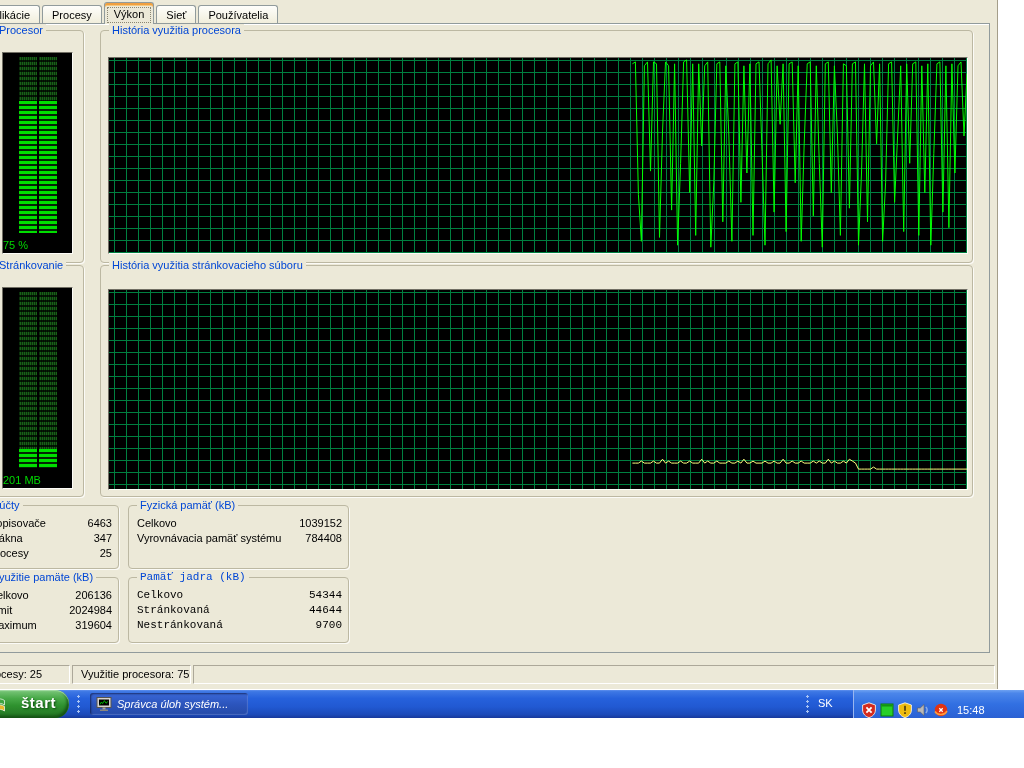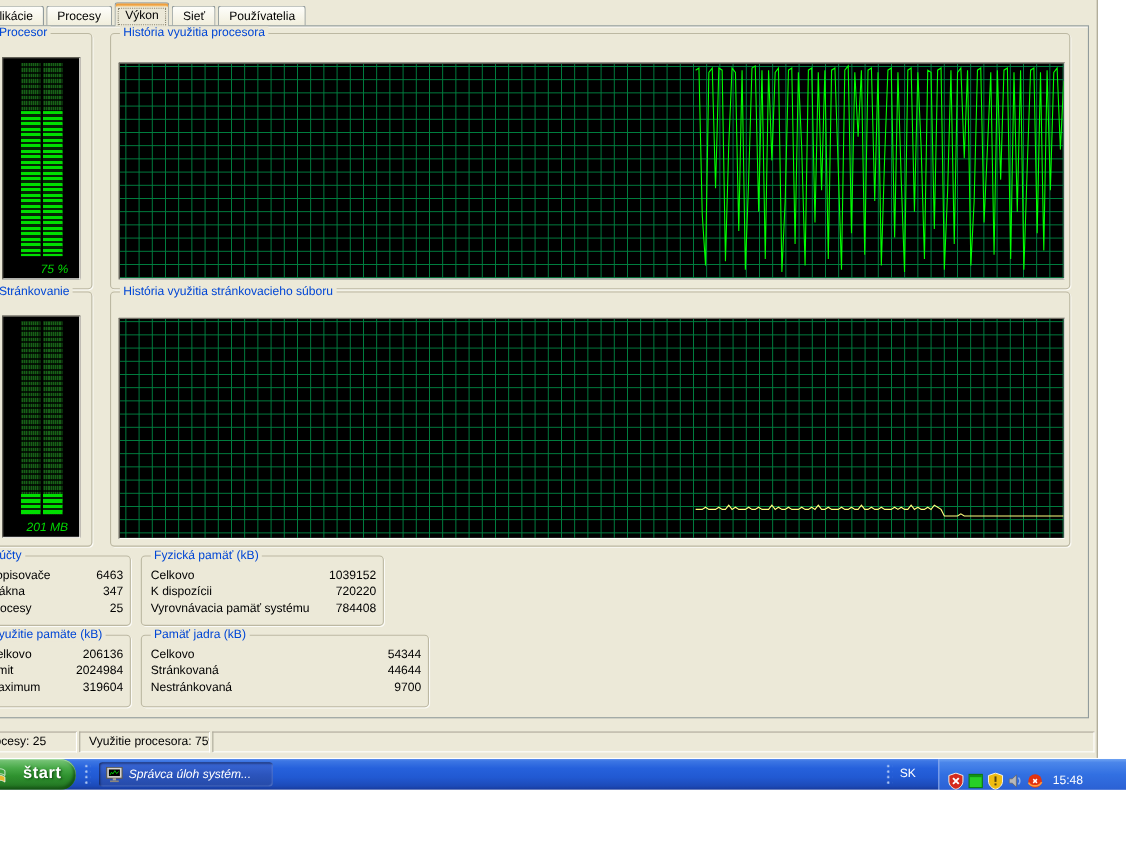"75 %" .meter-label { font-style: italic -> none; right: 10px -> 0; text-align: right -> left }
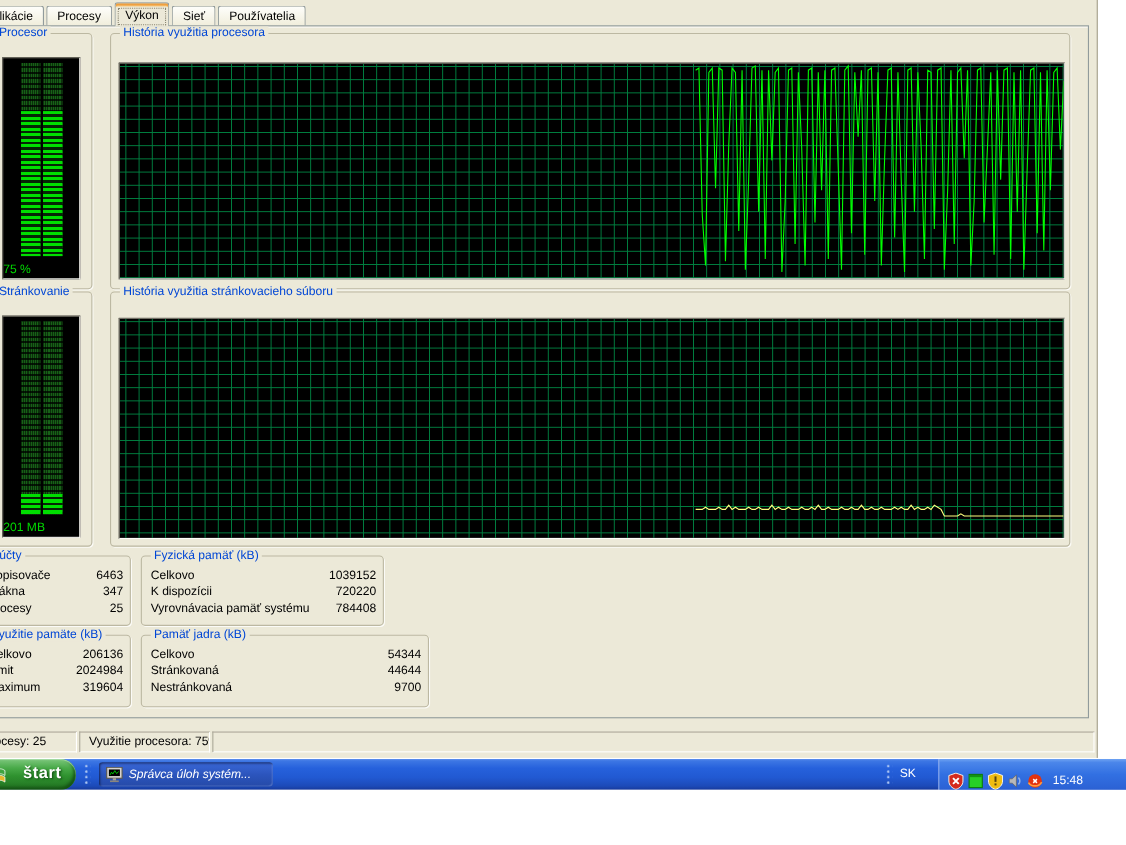"K dispozícii" div.statrow { html: <div> <span>K dispozícii</span> <span>720220</span> </div> -> none }
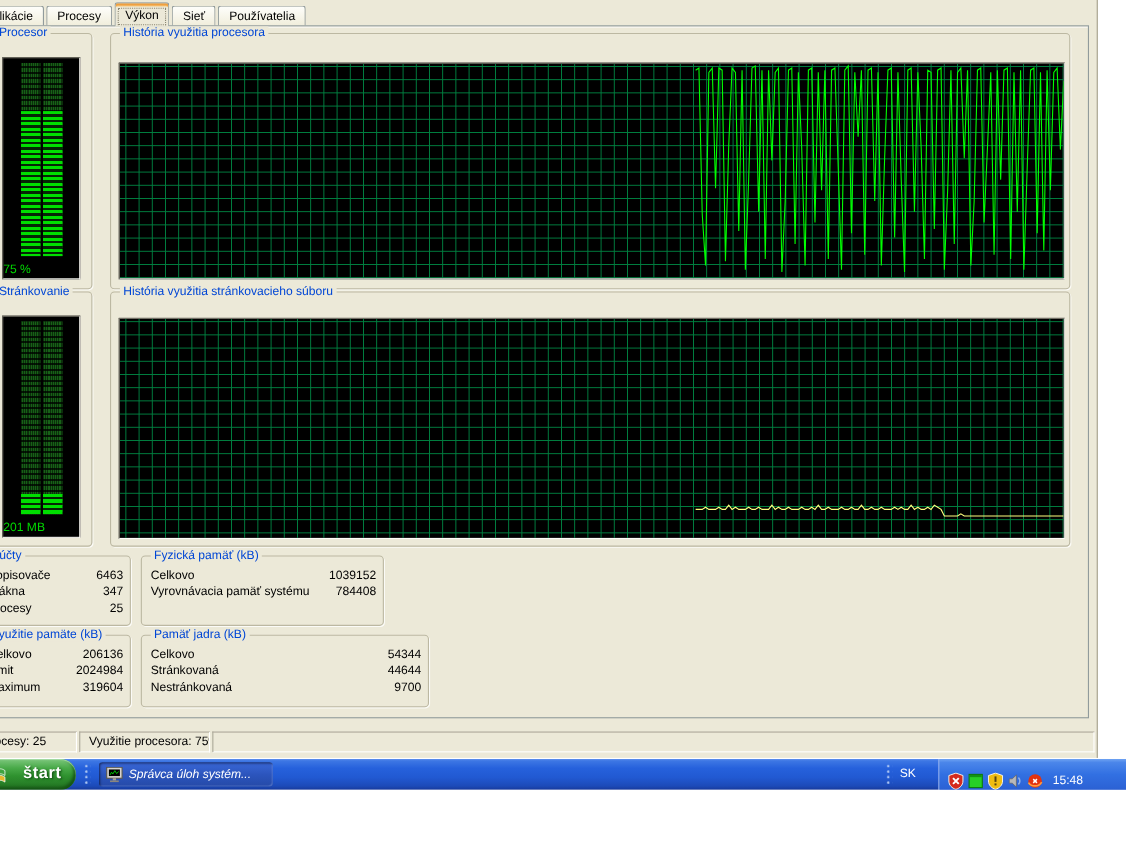"Pamäť jadra (kB)" div.group { font-family: none -> Liberation Mono, monospace; width: 262px -> 221px }
